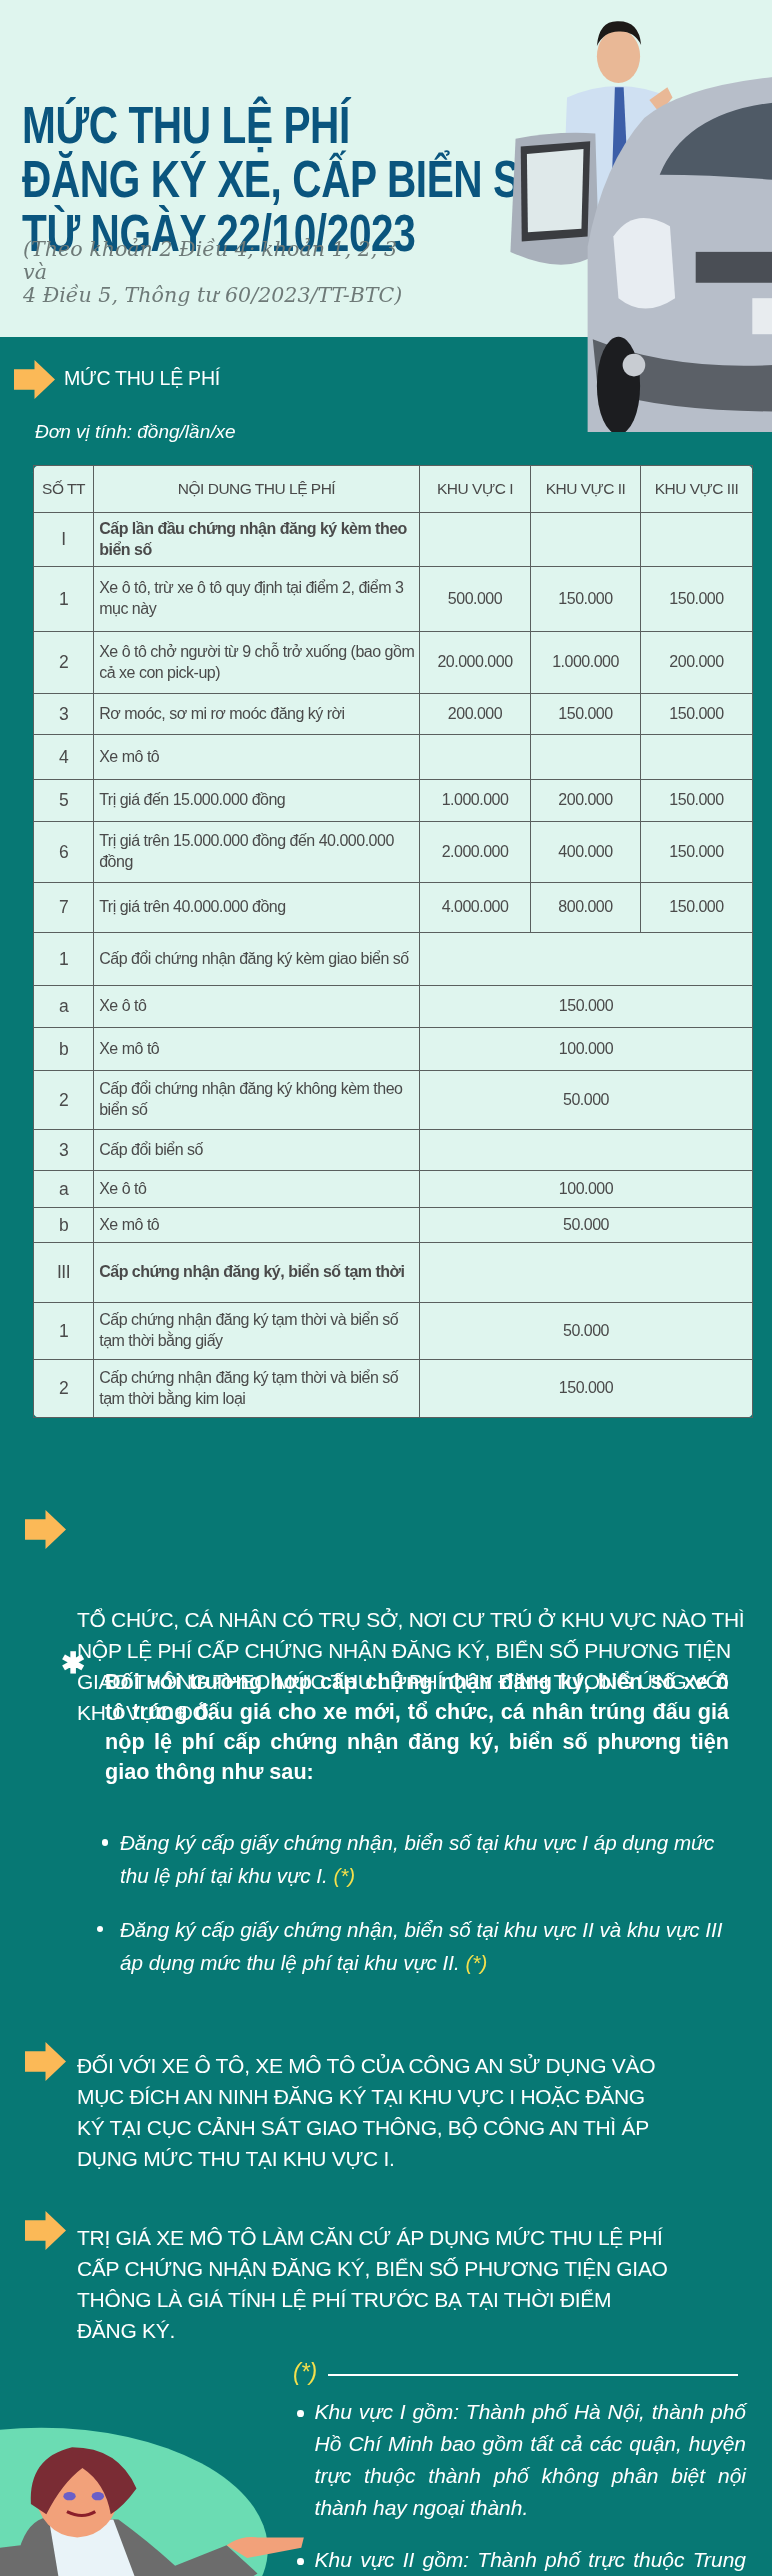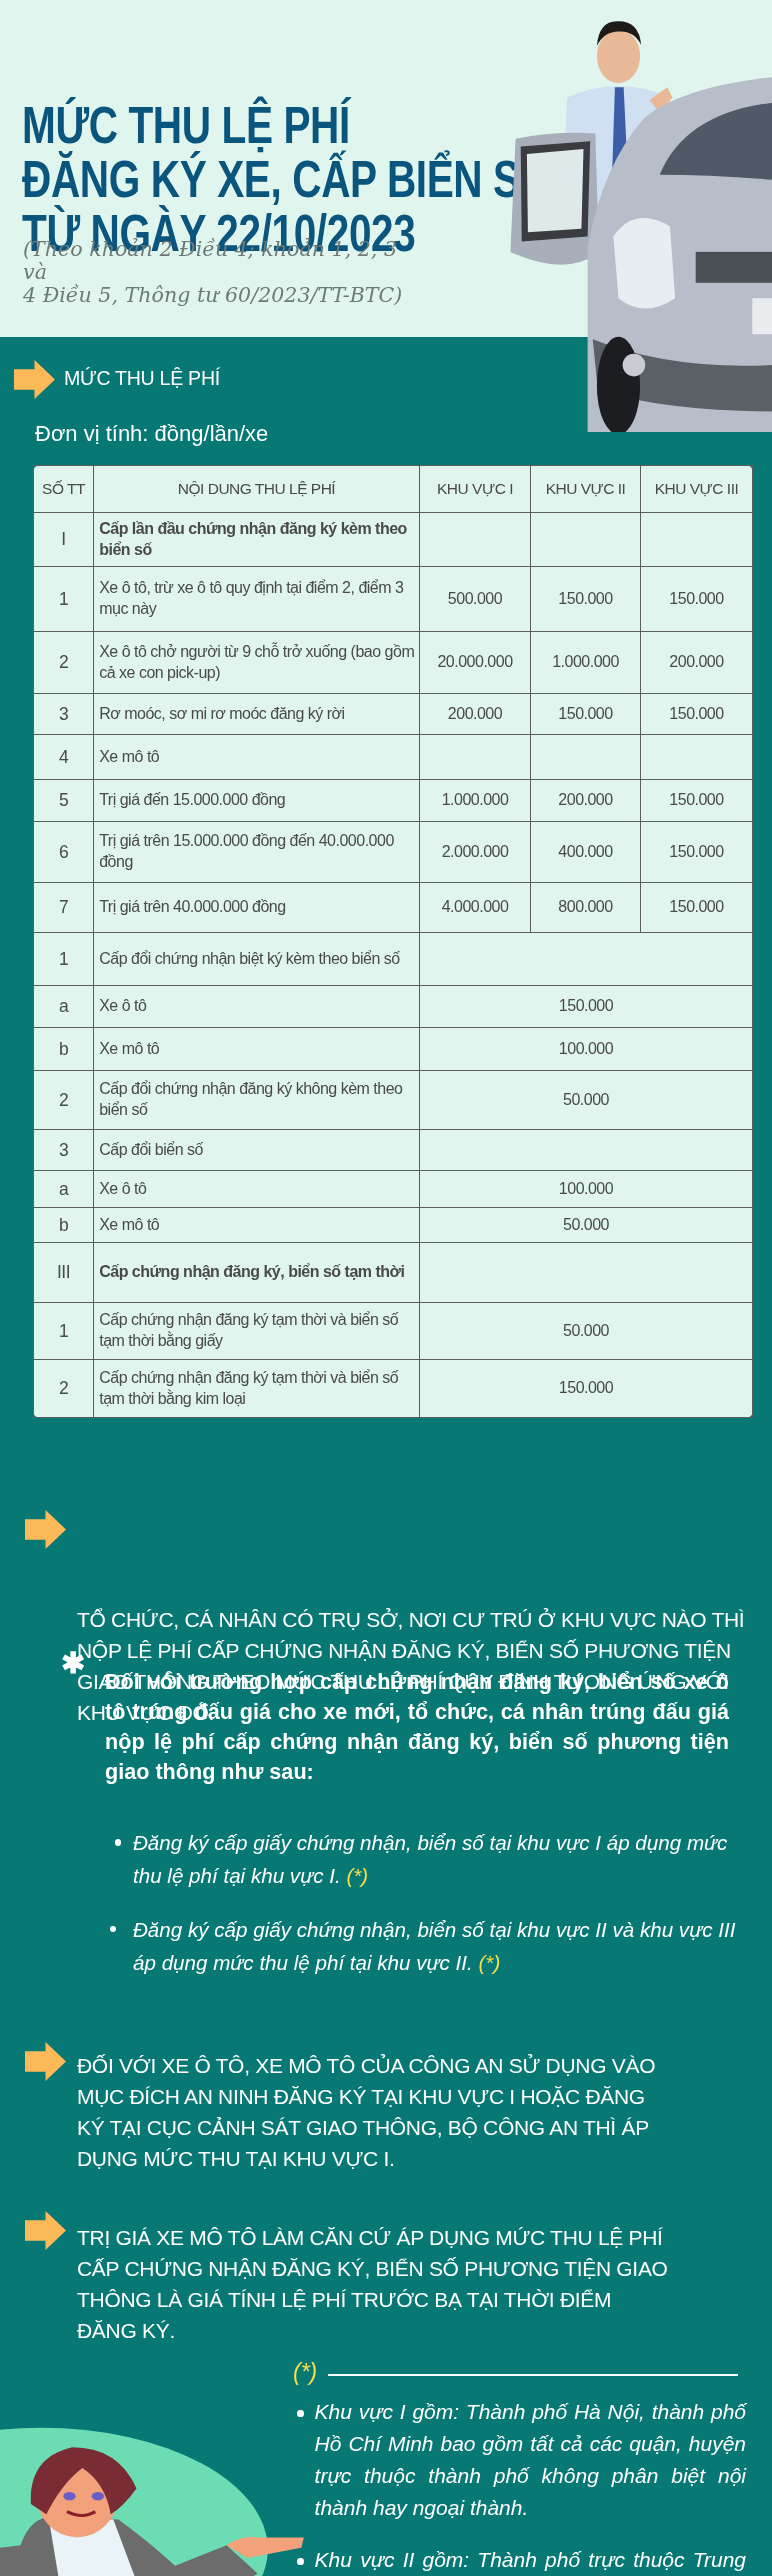"Đơn vị tính: đồng/lần/xe" .unit { font-size: 22px -> 19px; font-style: none -> italic }
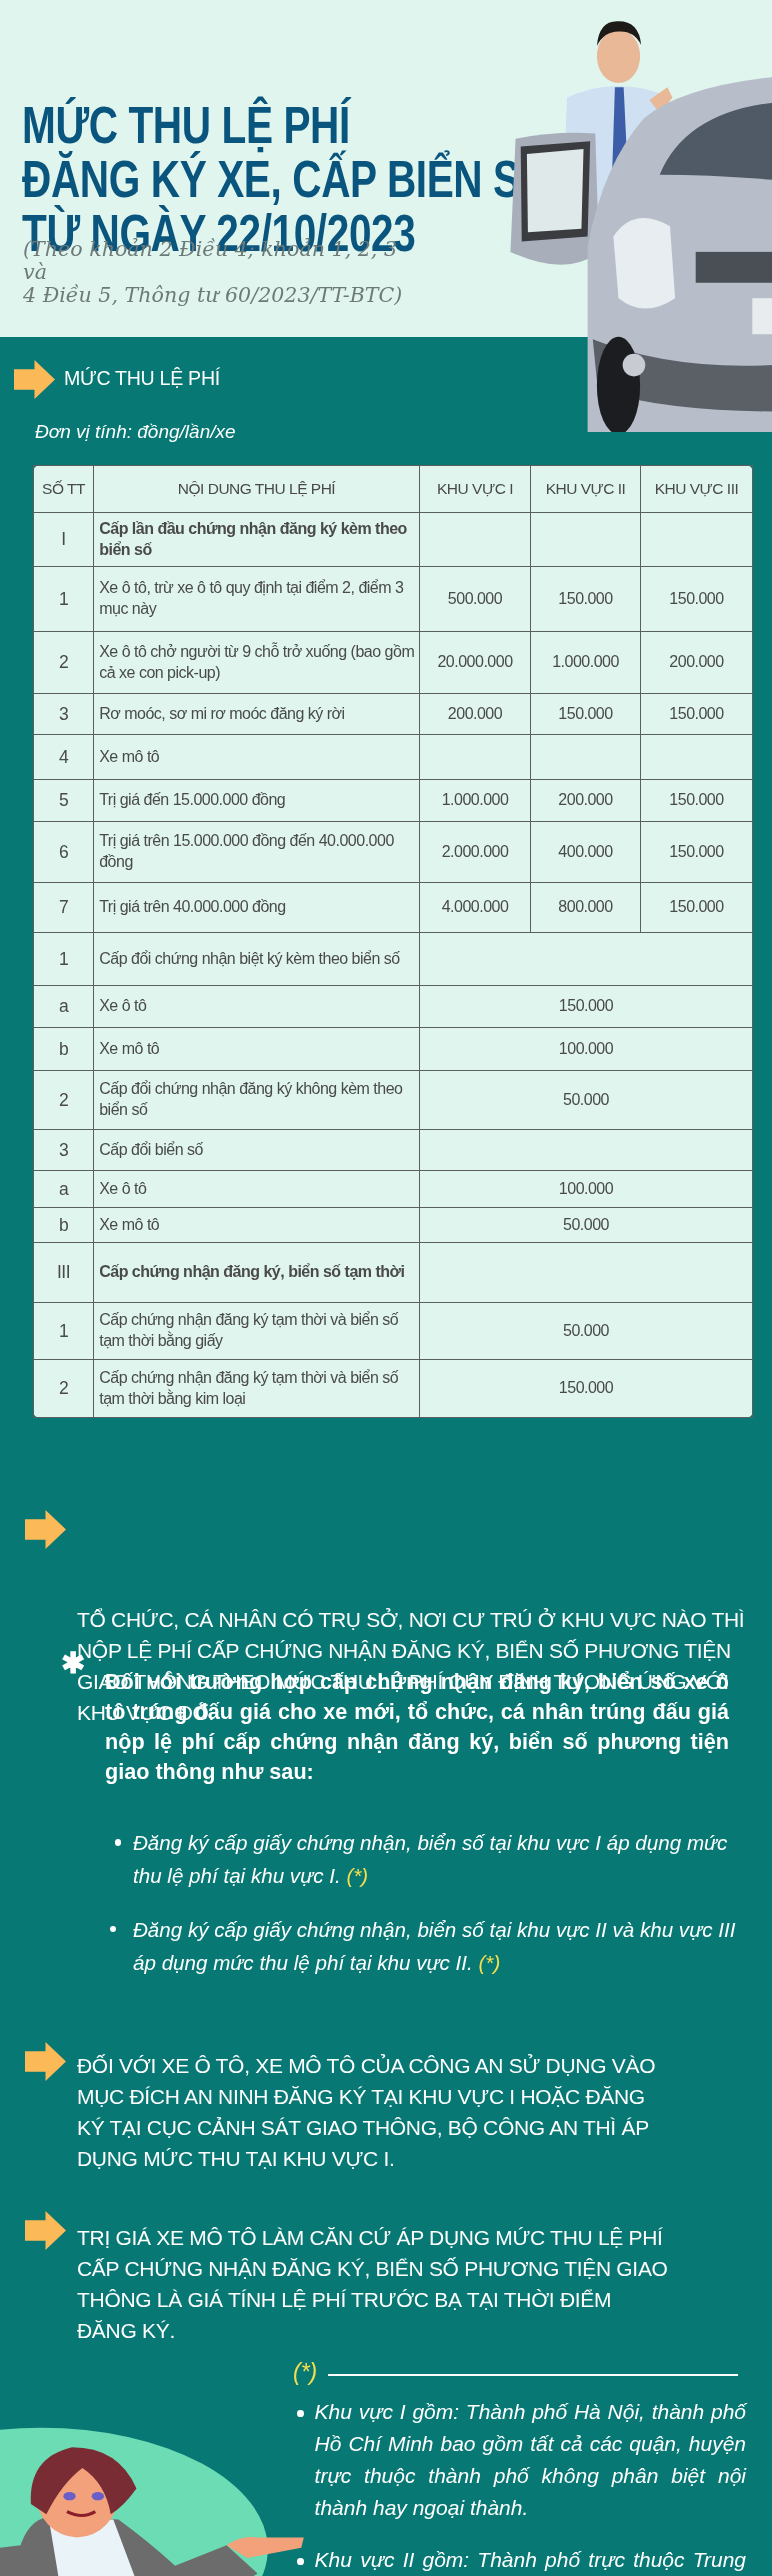"Cấp đổi chứng nhận biệt" td.desc { text: biệt ký kèm theo -> đăng ký kèm giao }
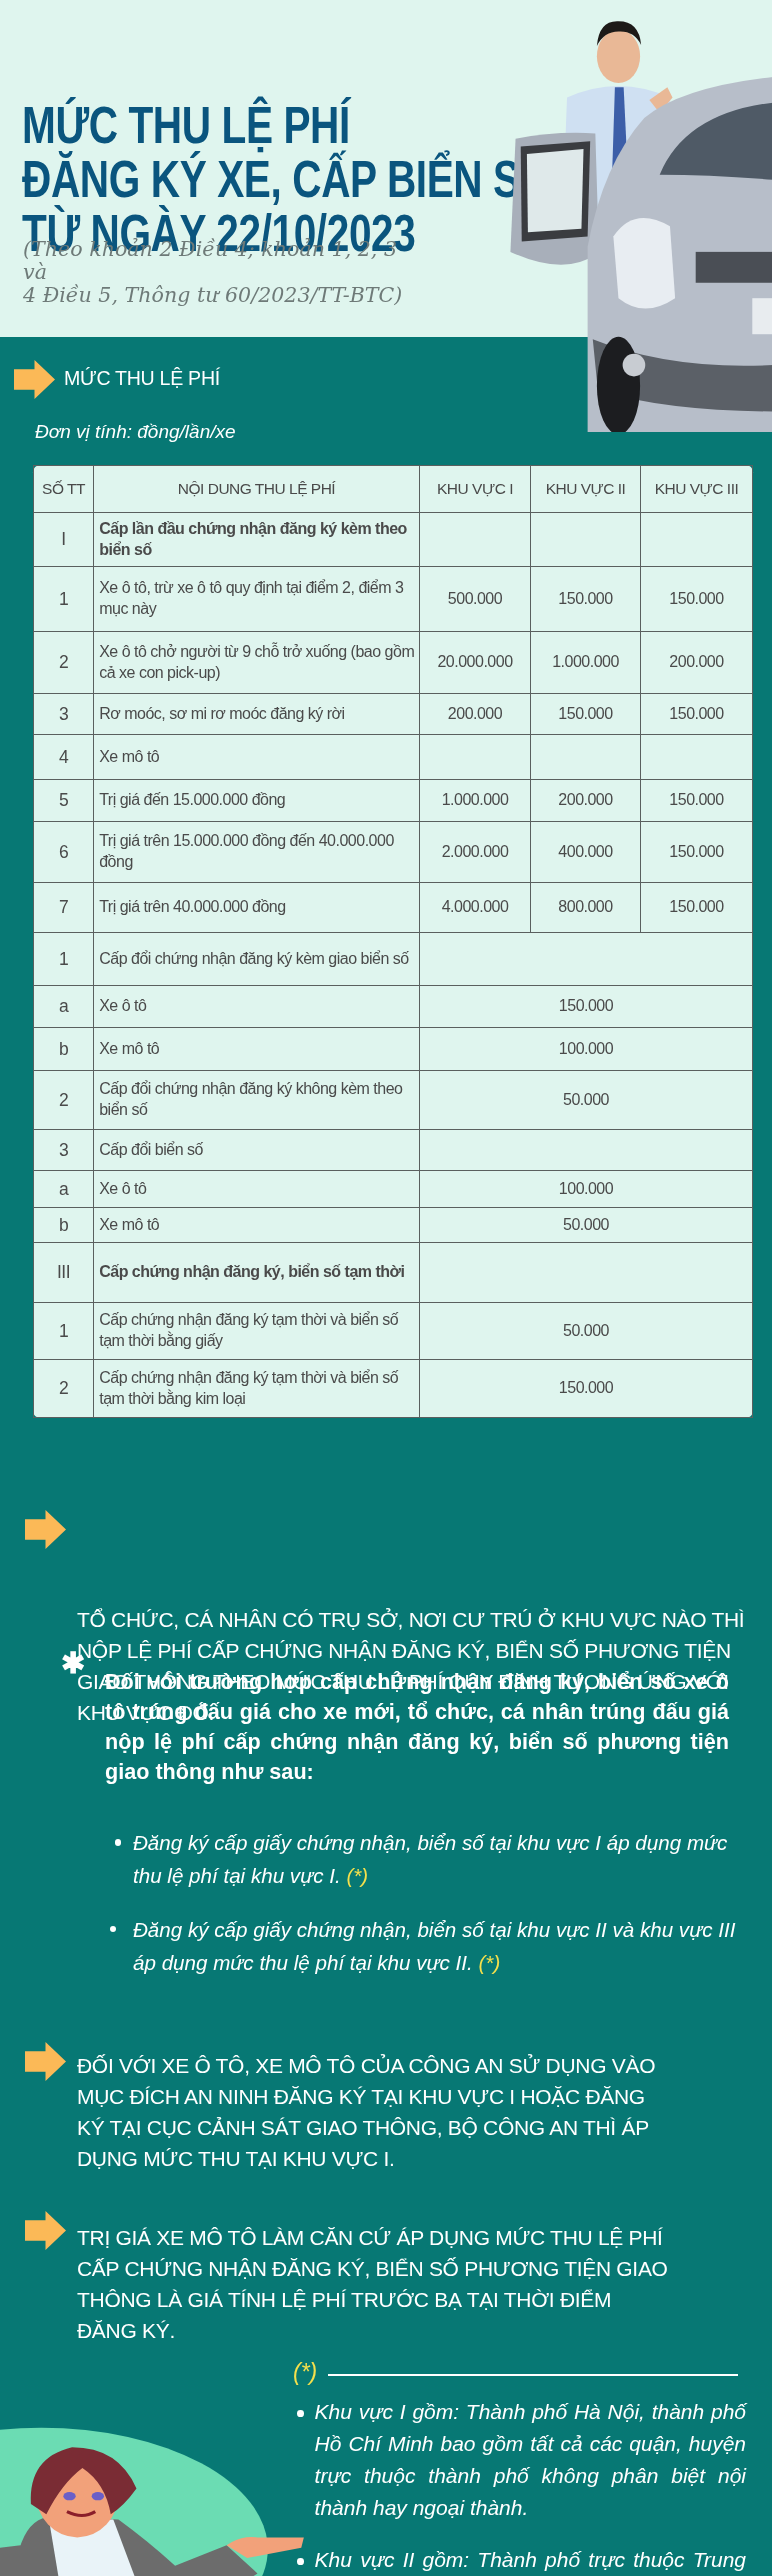"Đăng ký cấp giấy chứng" ul.note-block { left: 110px -> 97px }
